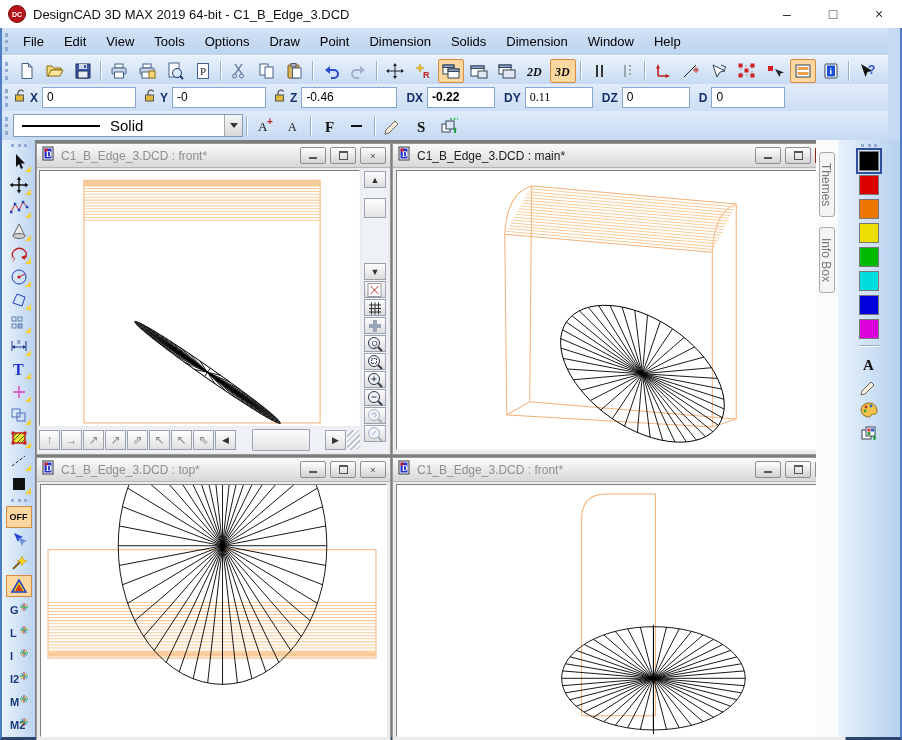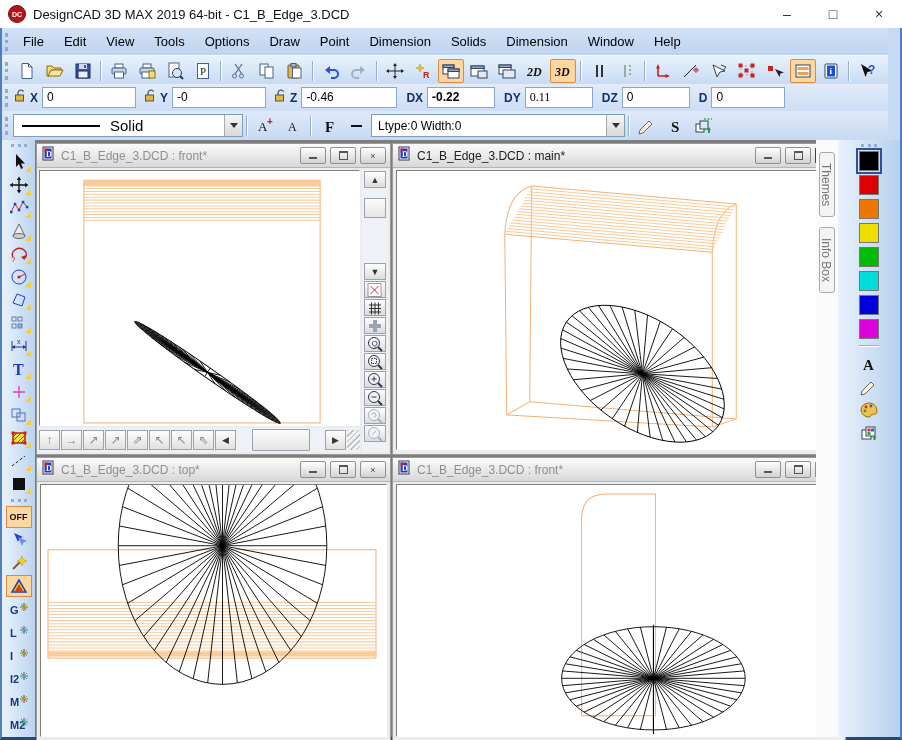"Ltype:0 Width:0" div.combo { html: <div> <span>Ltype:0 Width:0</span> <span> <span></span> </span> </div> -> none }
